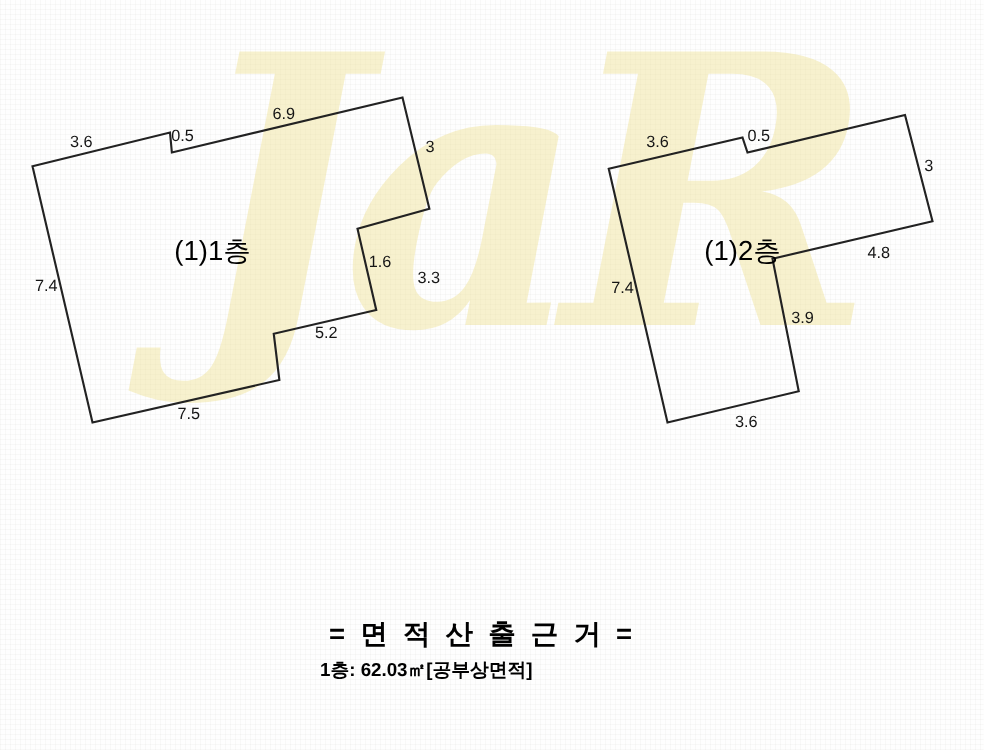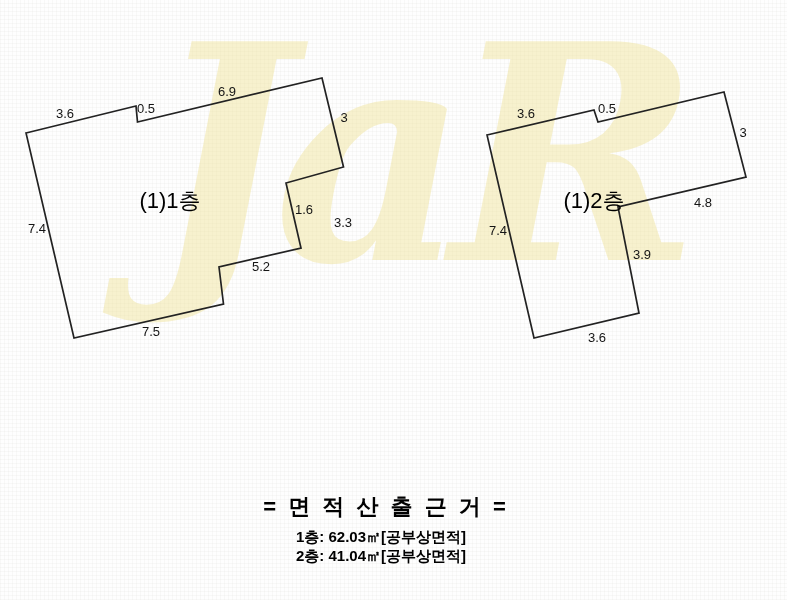"1층: 62.03㎡[공부상면적]" .footer-lines .indent { margin-left: 40px -> none }
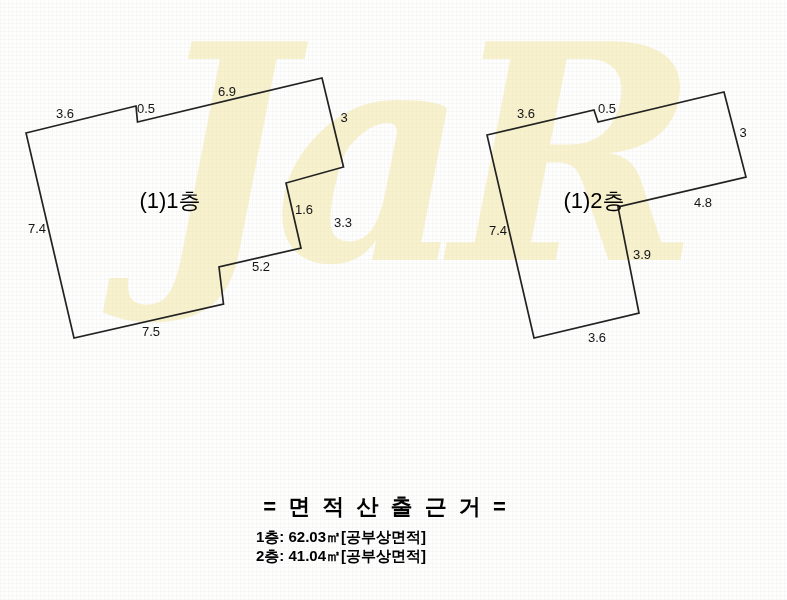"2층: 41.04㎡[공부상면적]" div.indent { html: <div>2층: 41.04㎡[공부상면적]</div> -> none }
